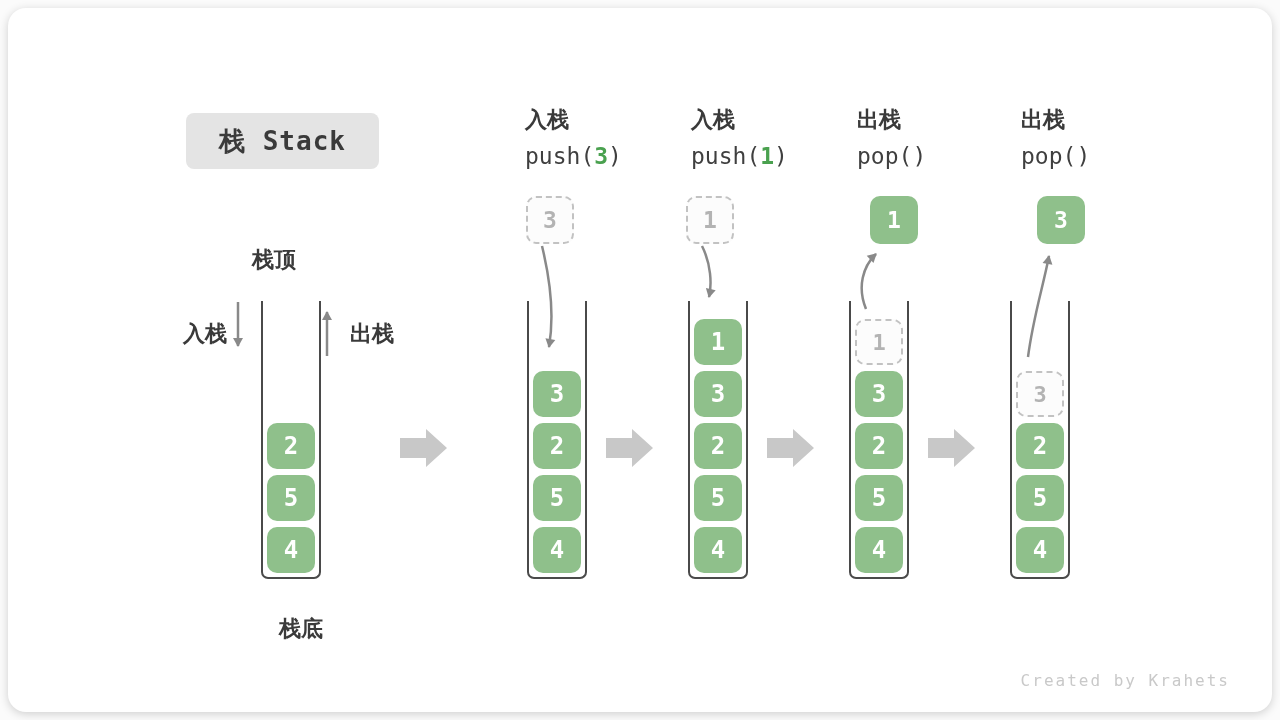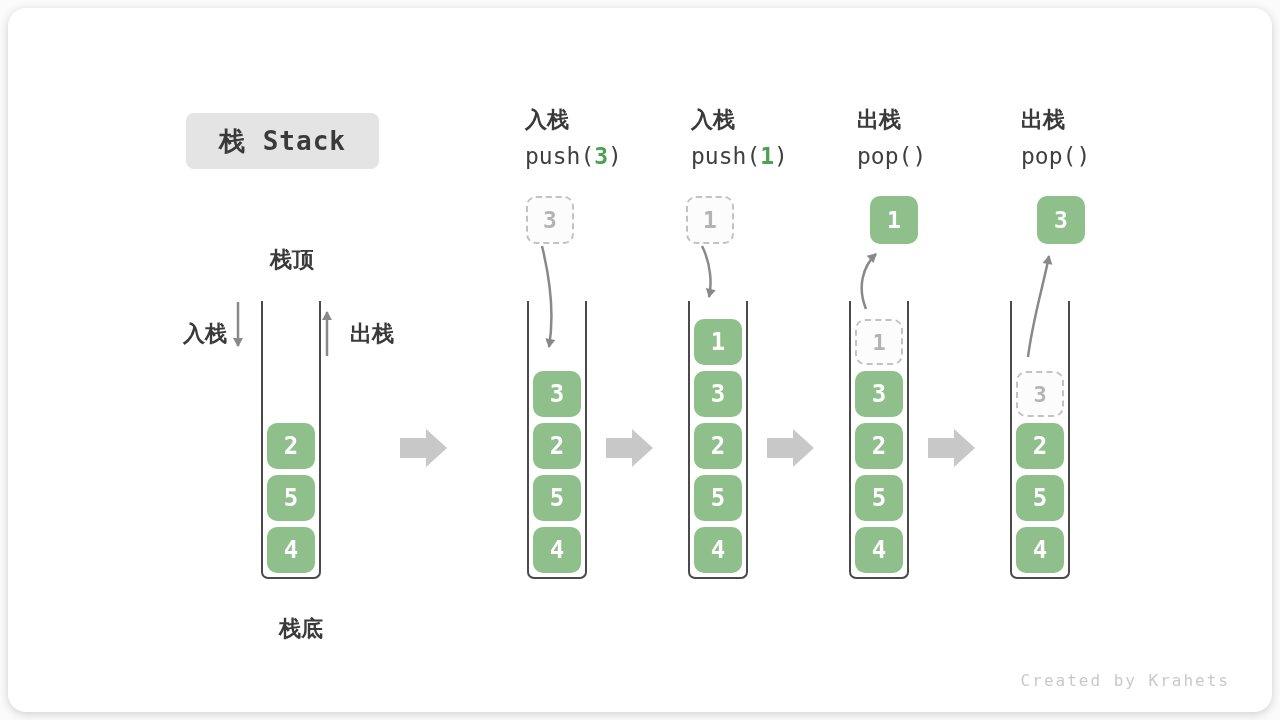"栈顶" div.side-label { left: 262px -> 244px }
